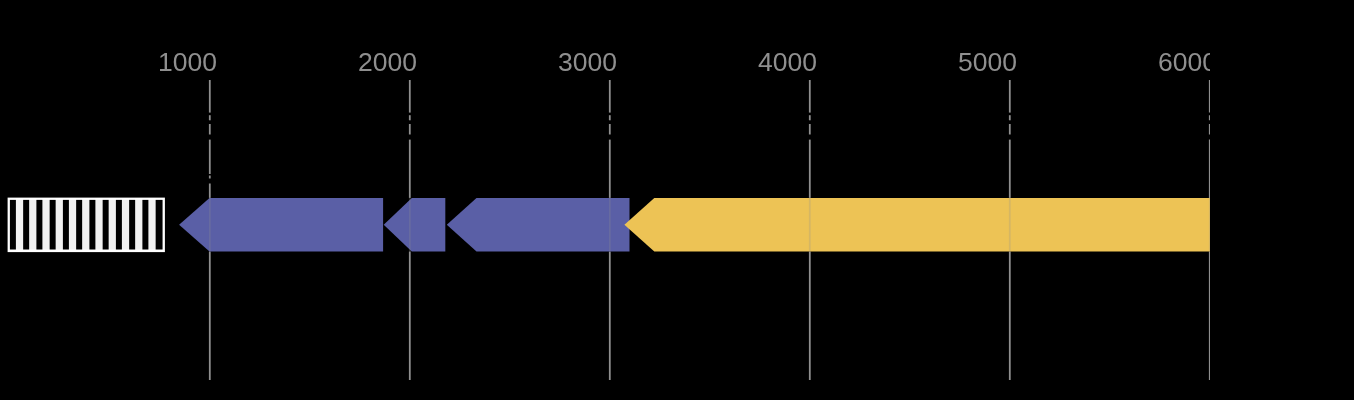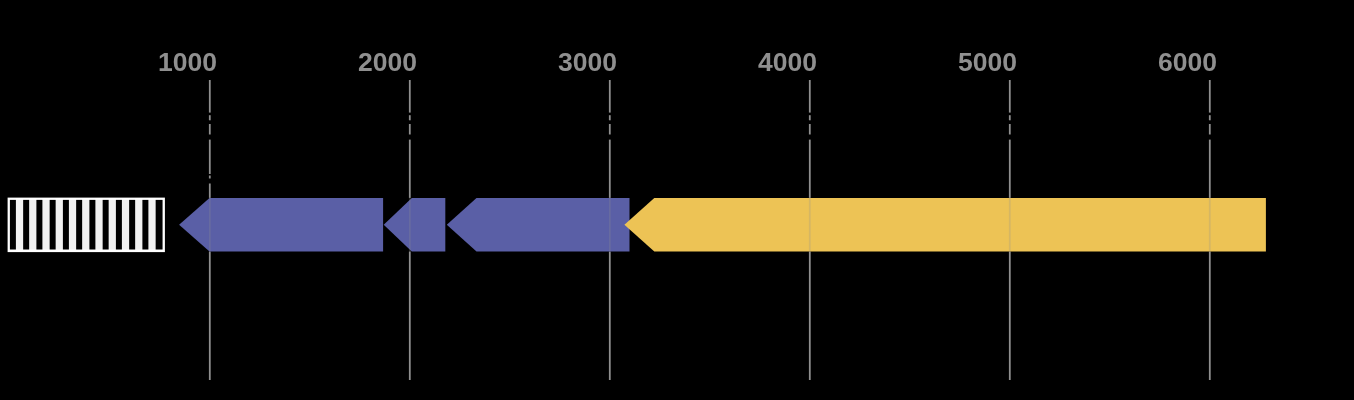"1000" #wrap { font-weight: bold -> none; width: 1354px -> 1210px }
